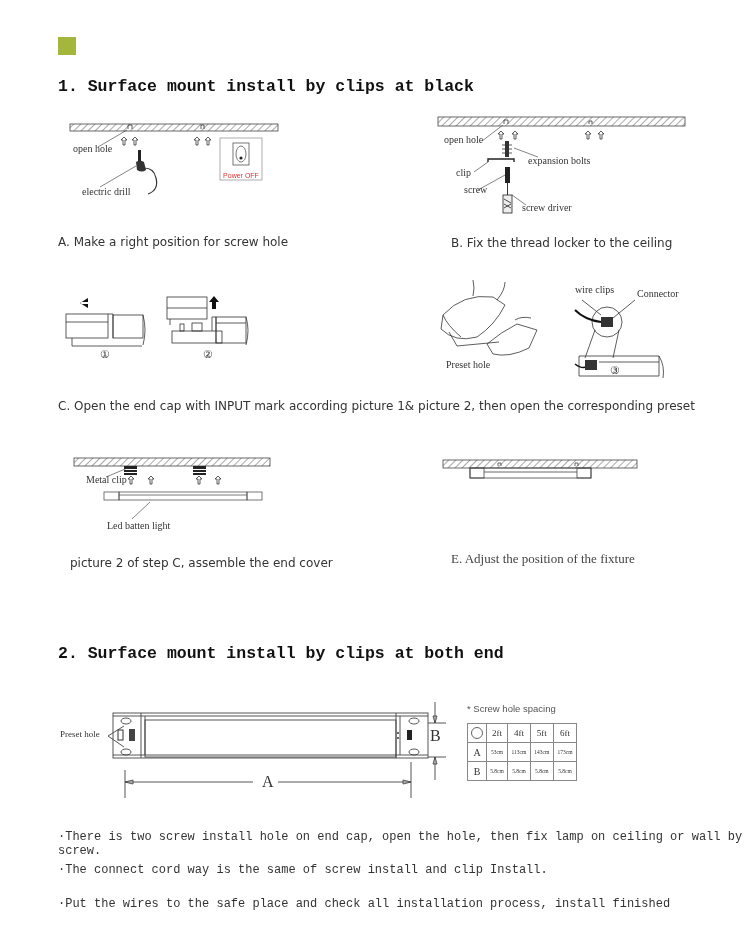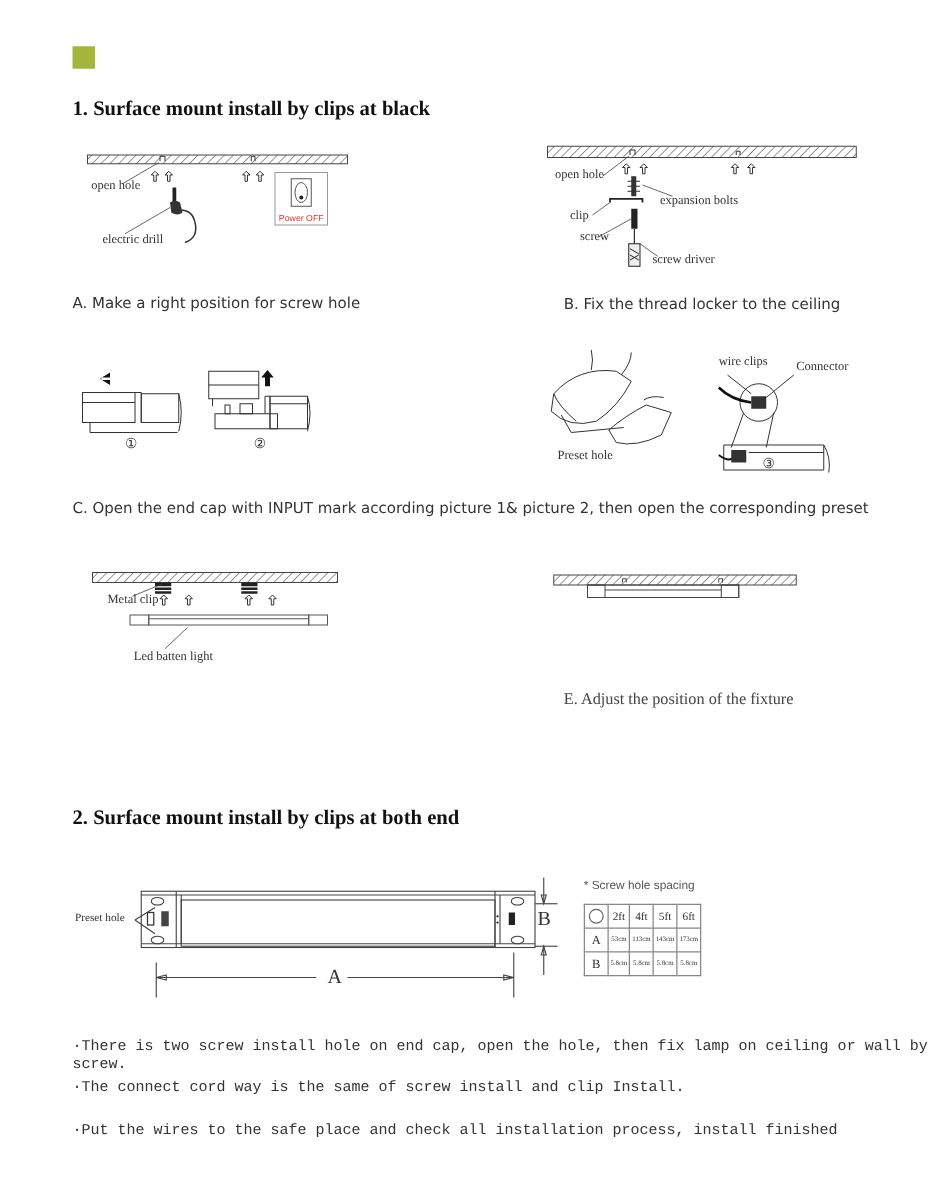"1. Surface mount install by" .h2 { font-family: Liberation Serif, serif -> Liberation Mono, monospace }
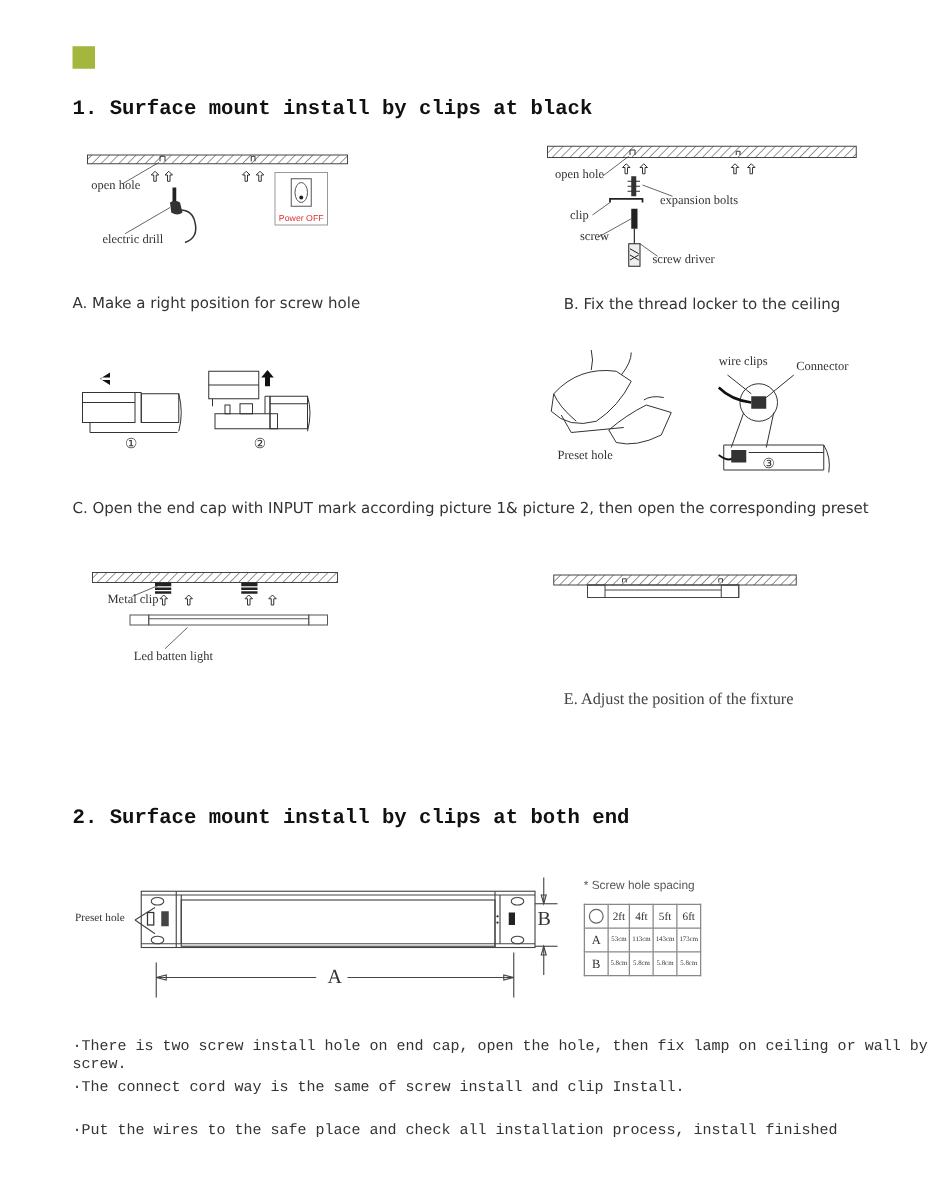"picture 2 of step C," div { html: none -> <div>picture 2 of step C, assemble the end cover</div> }
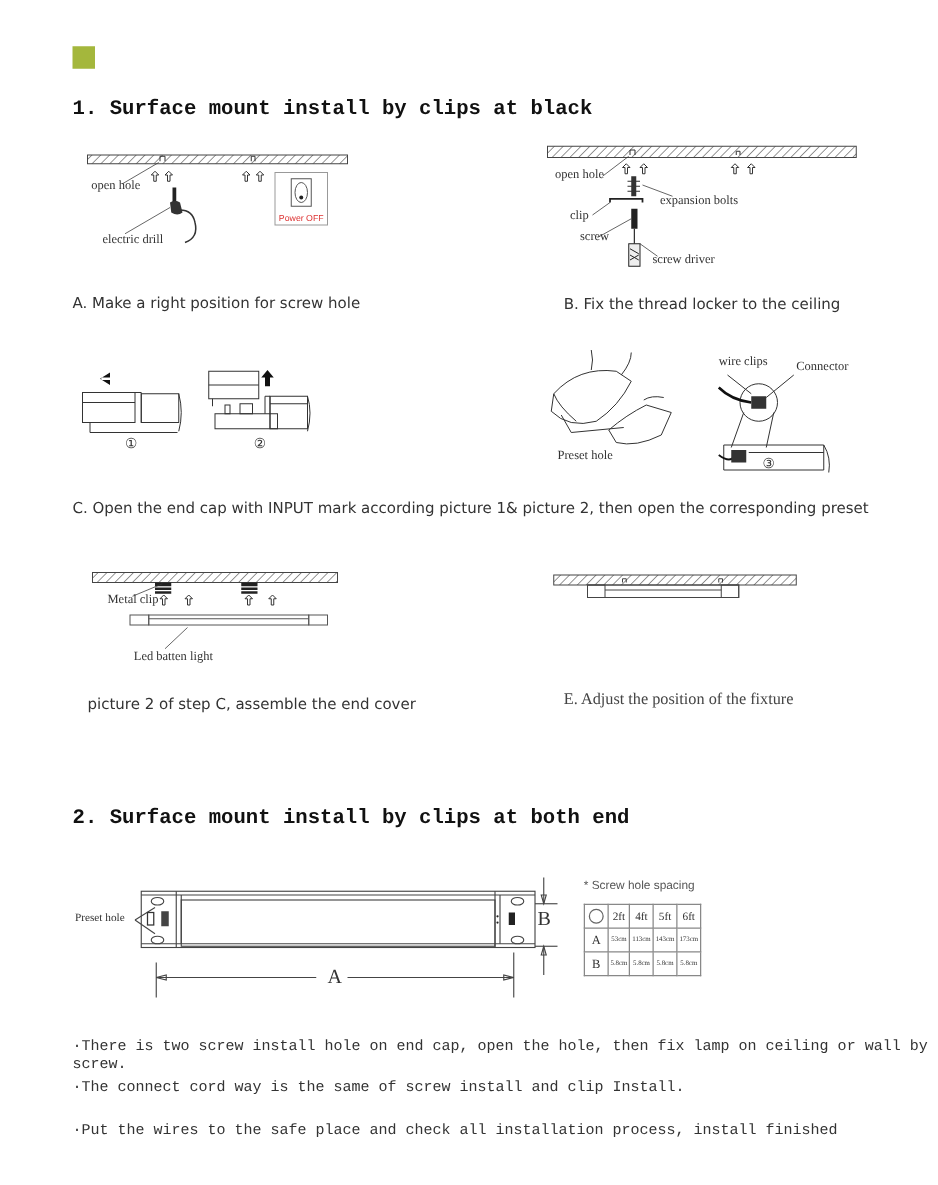"2ft" table.abs { width: 94px -> 110px }
